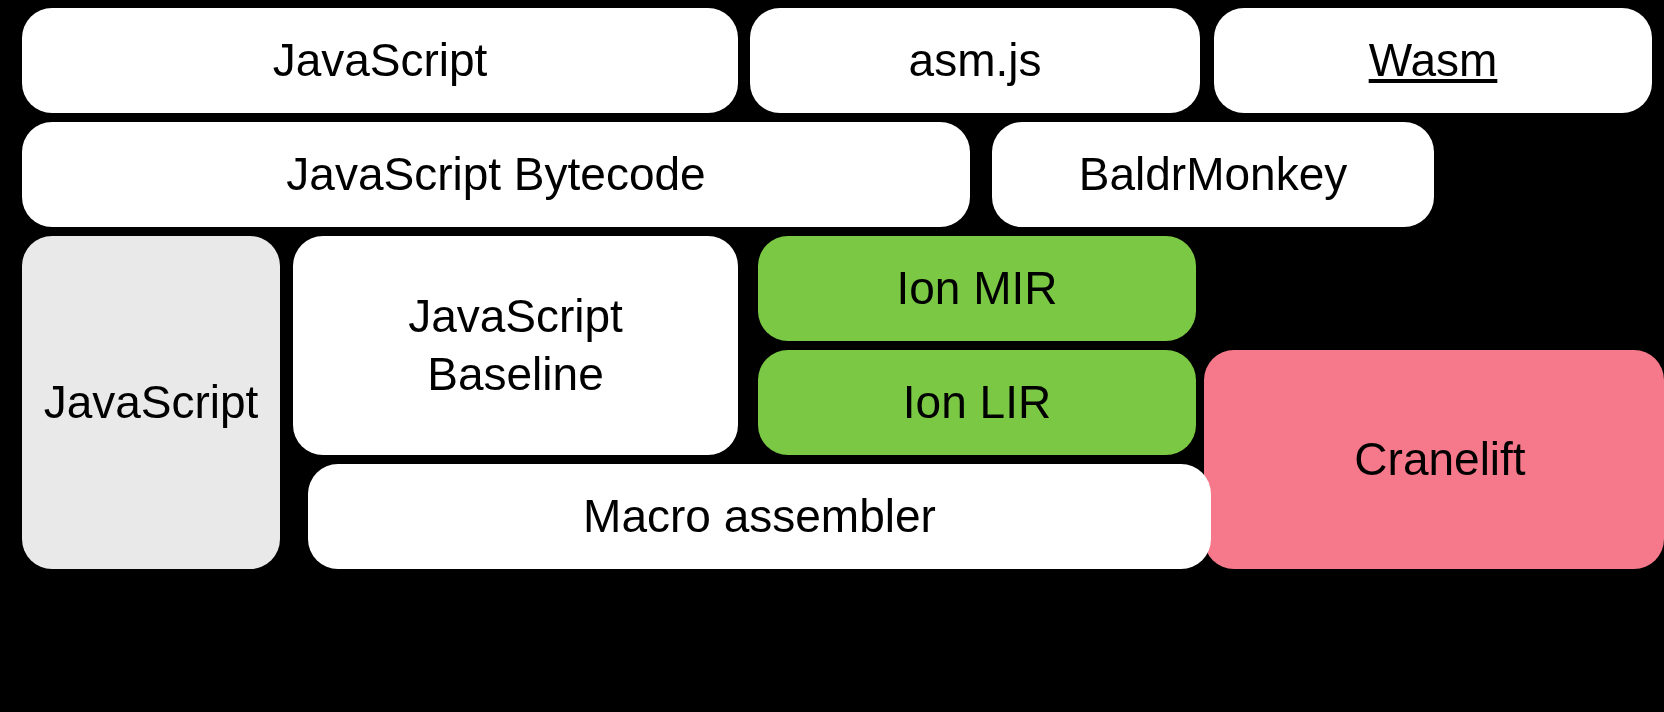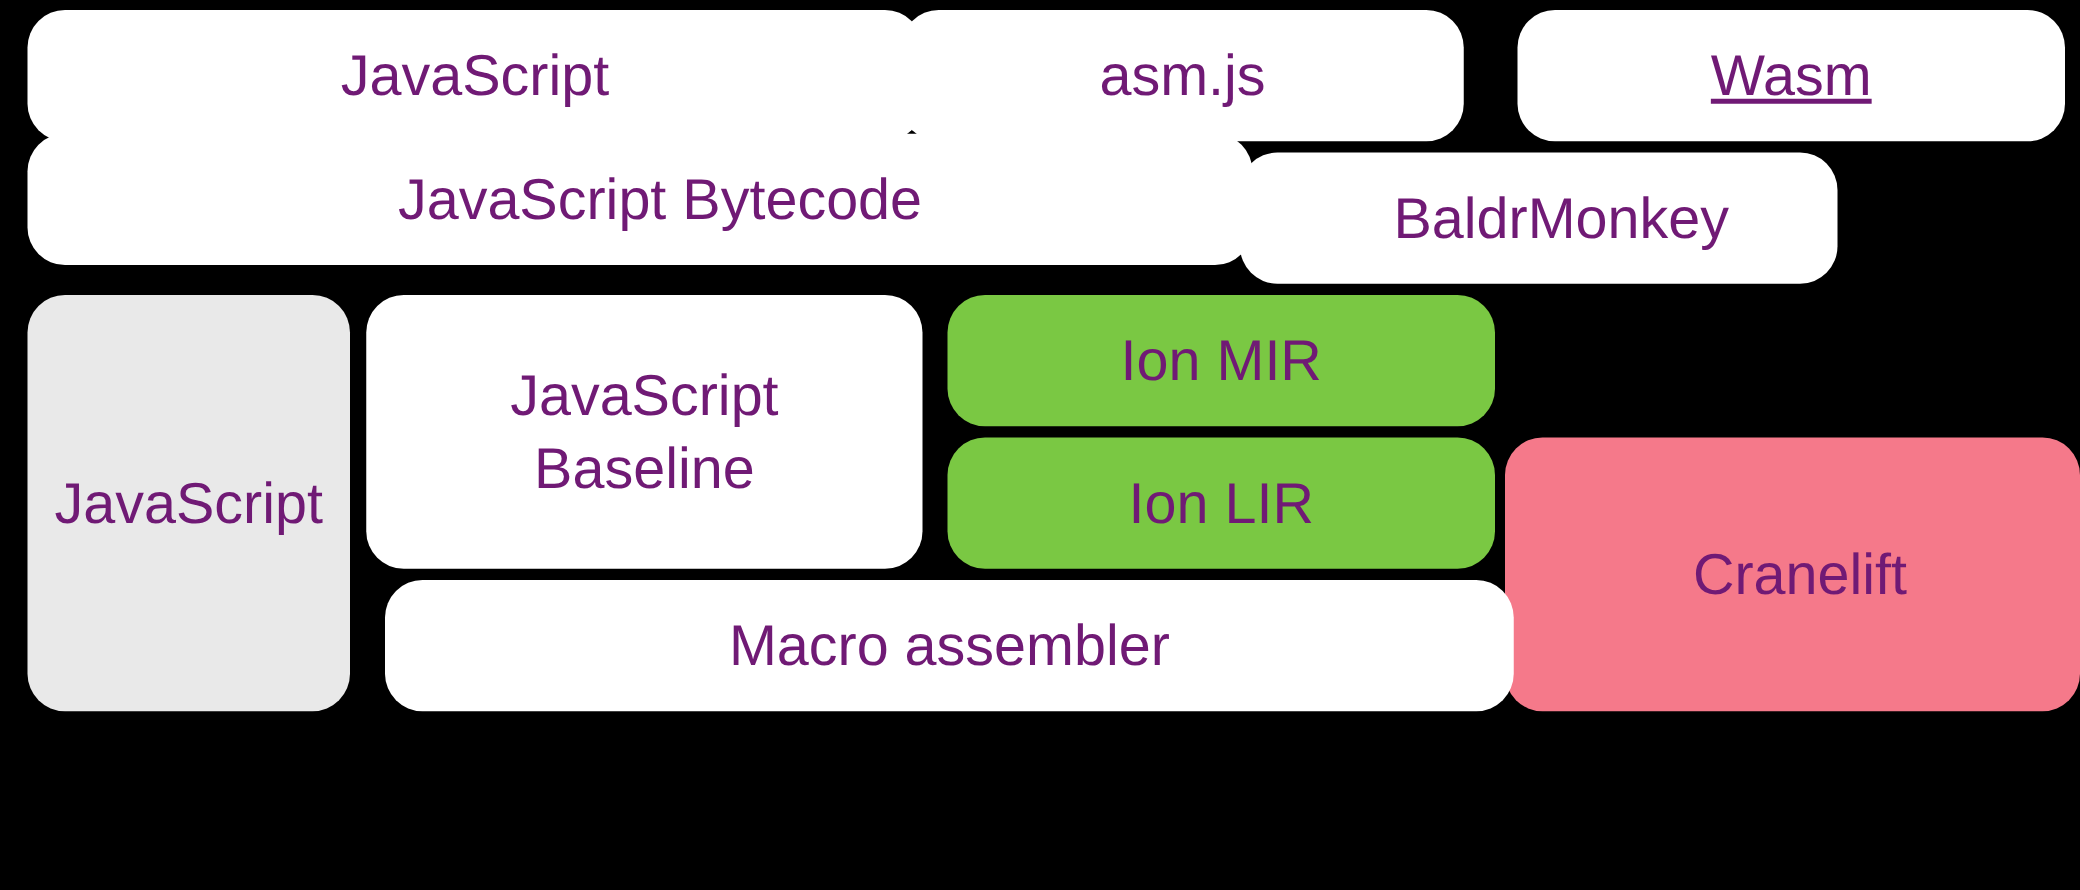"JavaScript" .box { color: #701a75 -> #000000 }
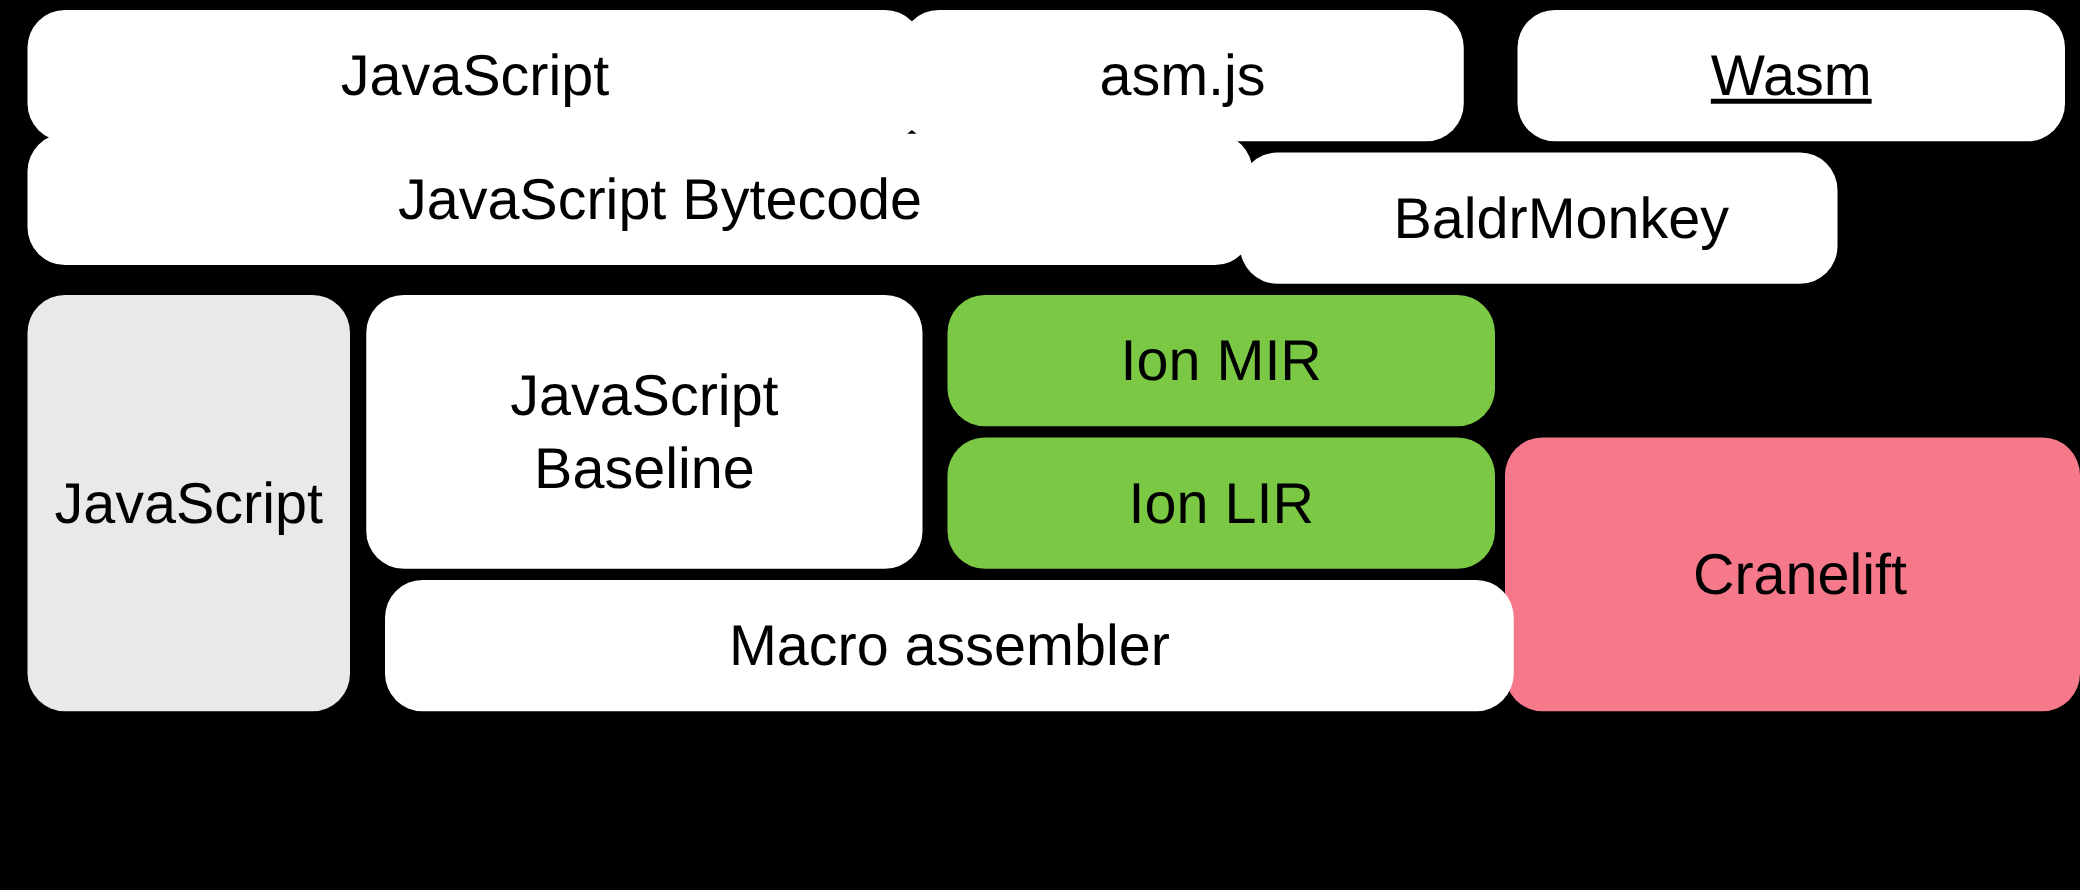"asm.js" .b-asmjs { left: 721px -> 750px }
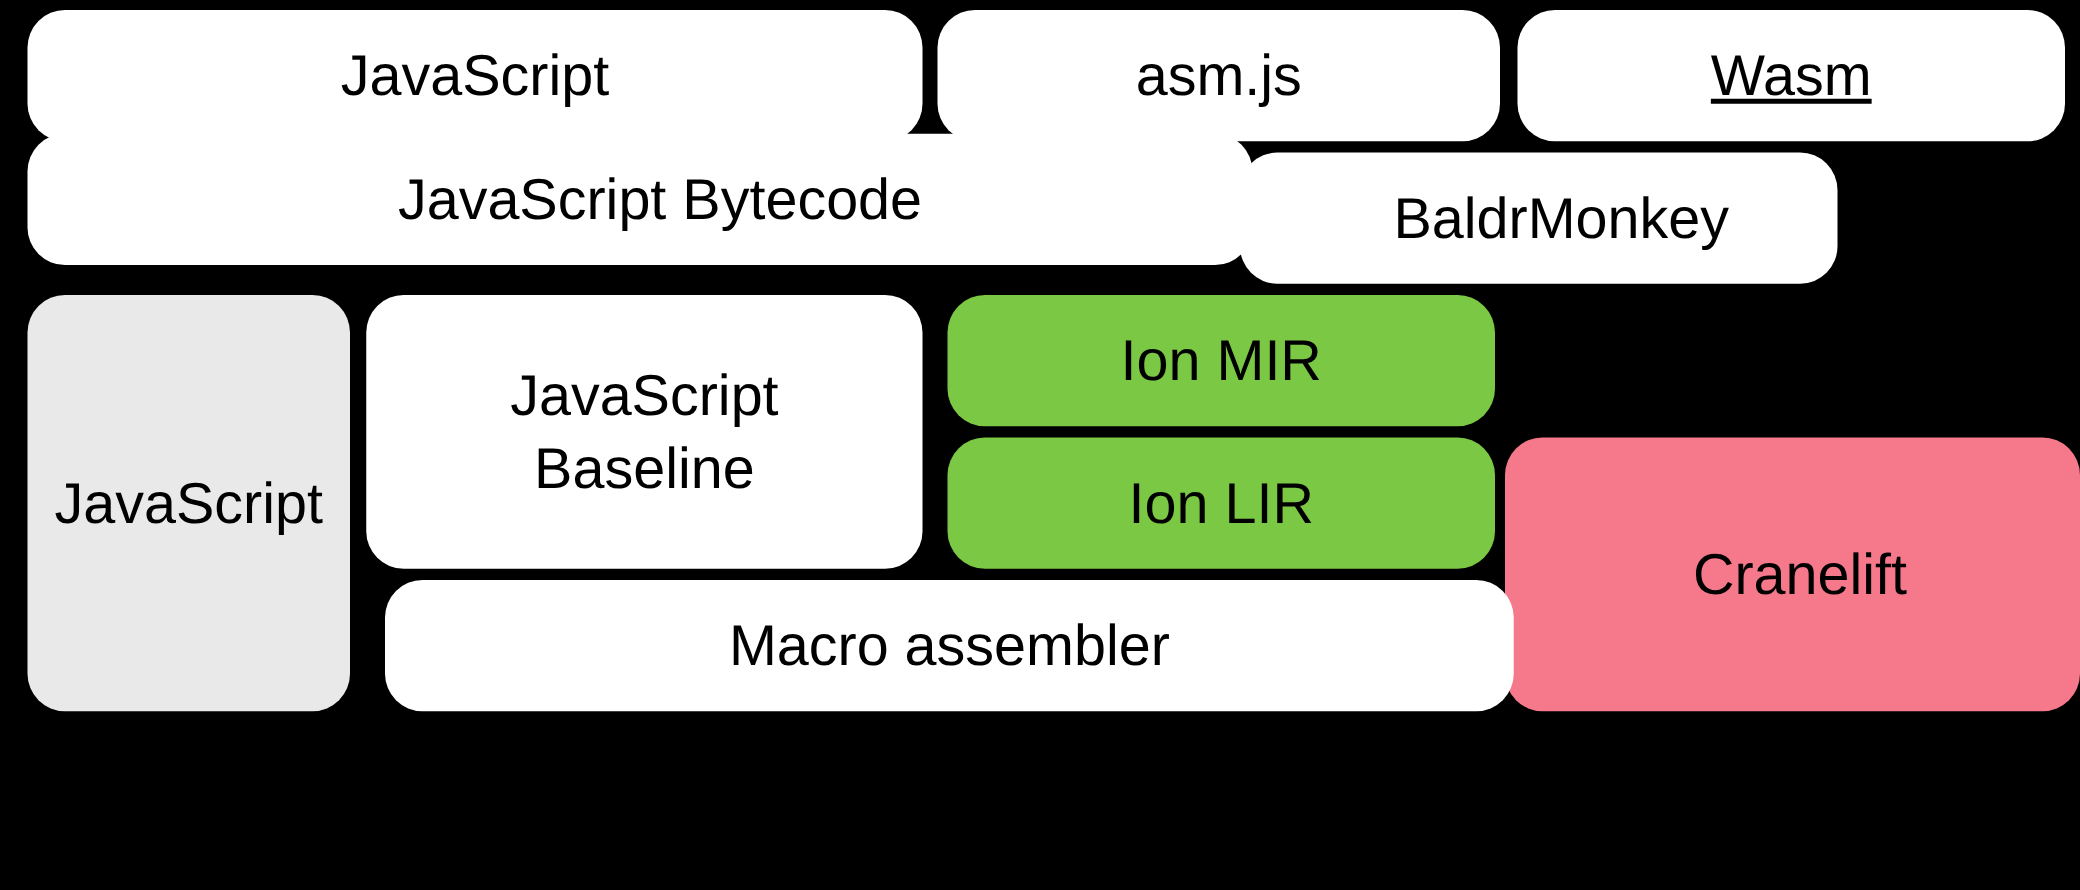"JavaScript Bytecode" .b-javascript-bytecode { padding-left: 32px -> none; top: 107px -> 122px }
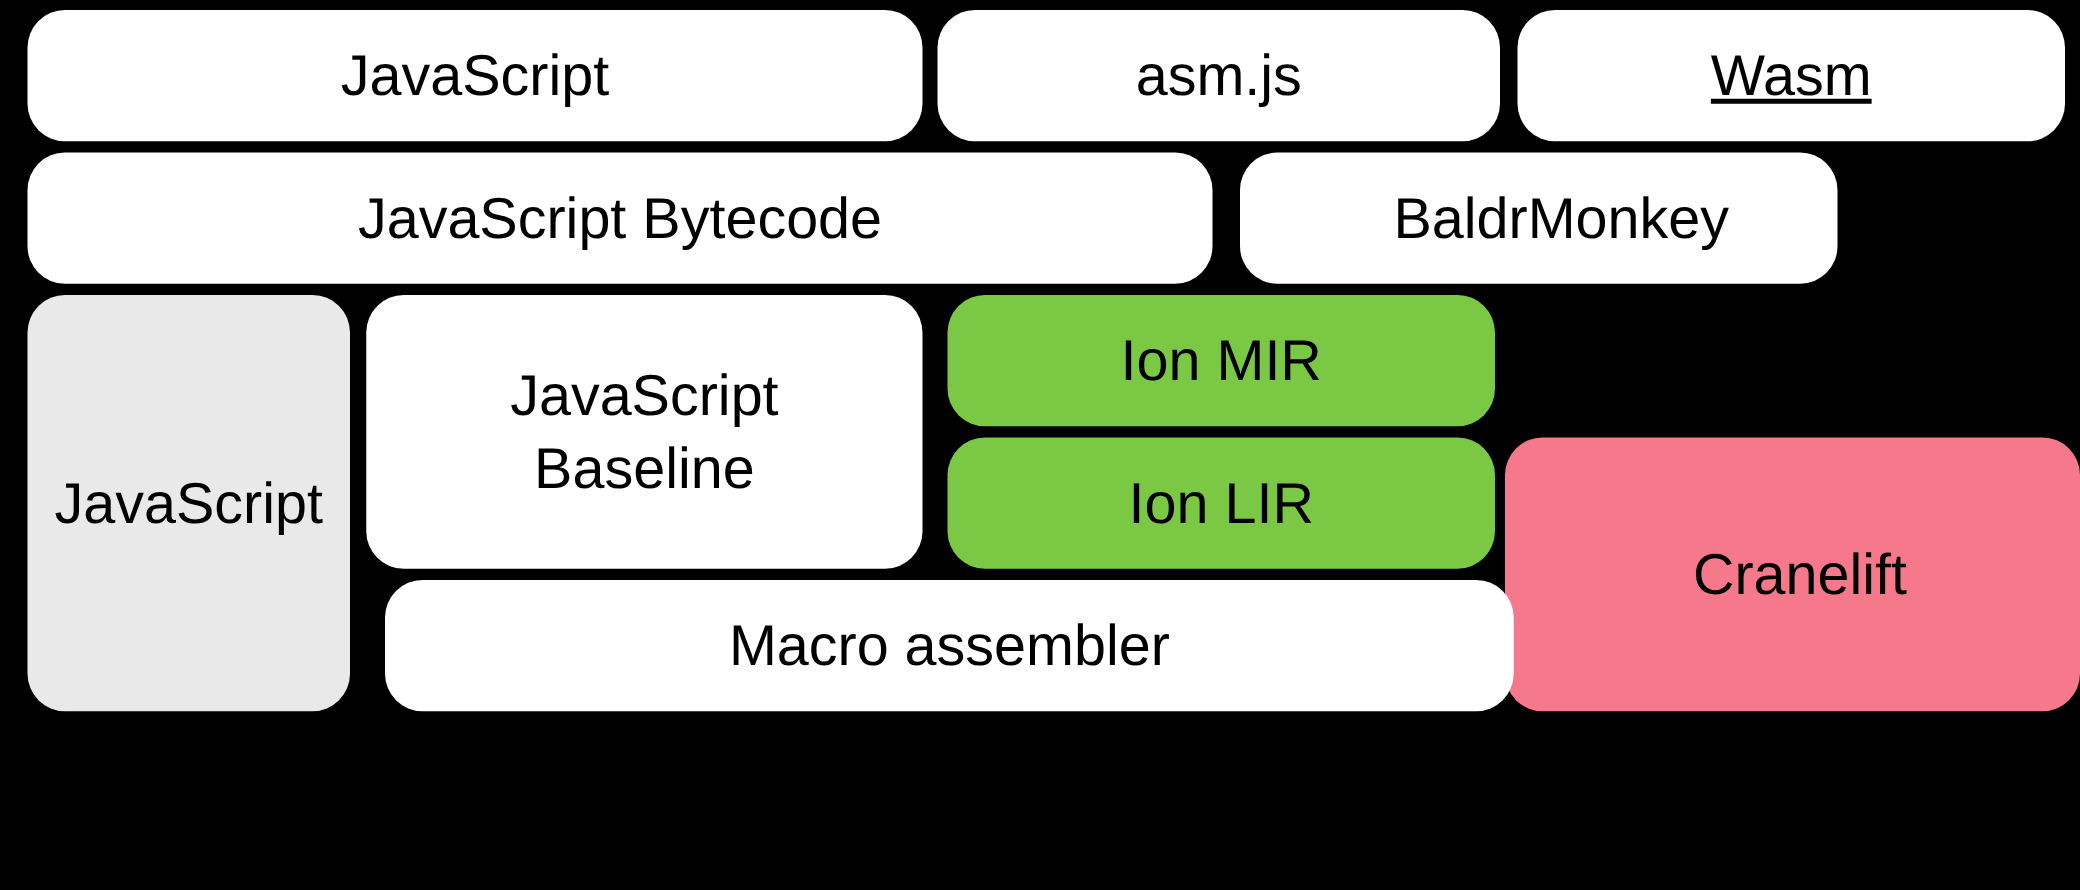"BaldrMonkey" div.box { padding-left: 36px -> none }
